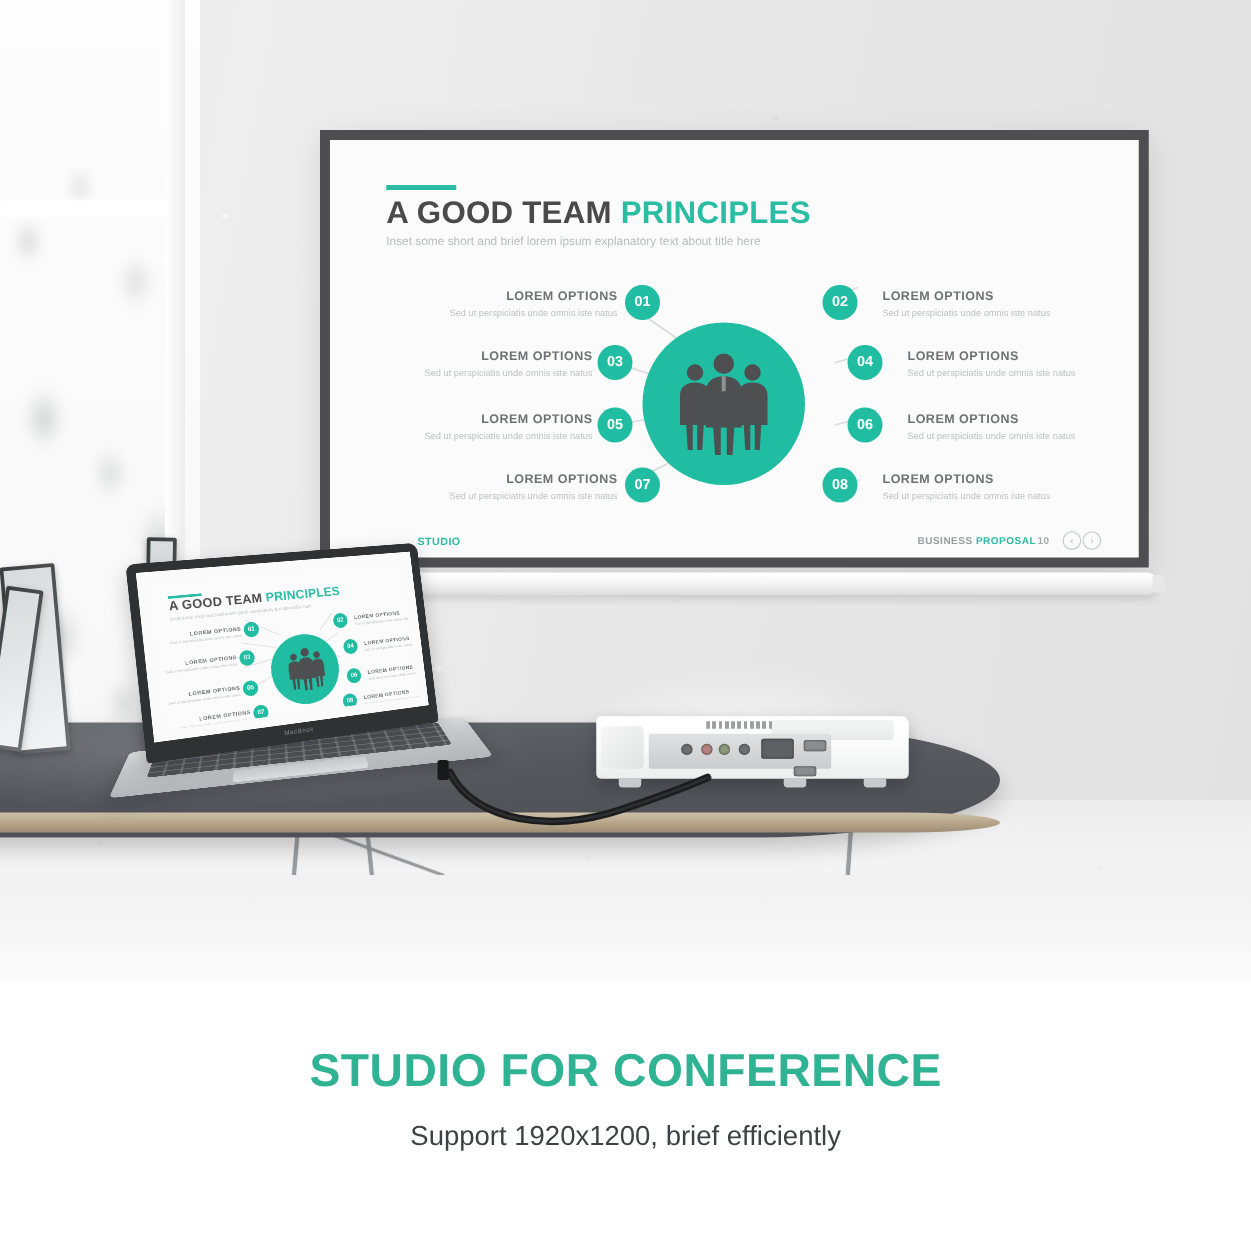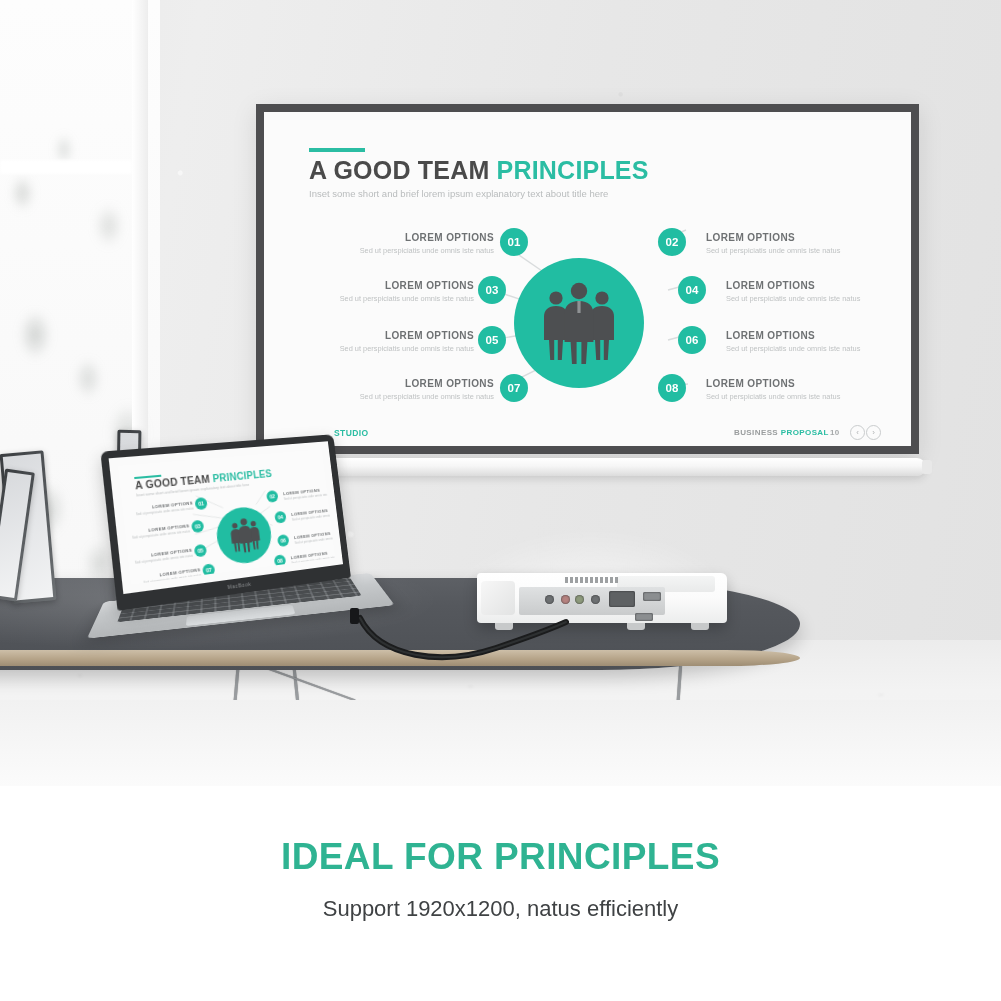"IDEAL FOR PRINCIPLES" div.cap-title { text: IDEAL FOR PRINCIPLES -> STUDIO FOR CONFERENCE }
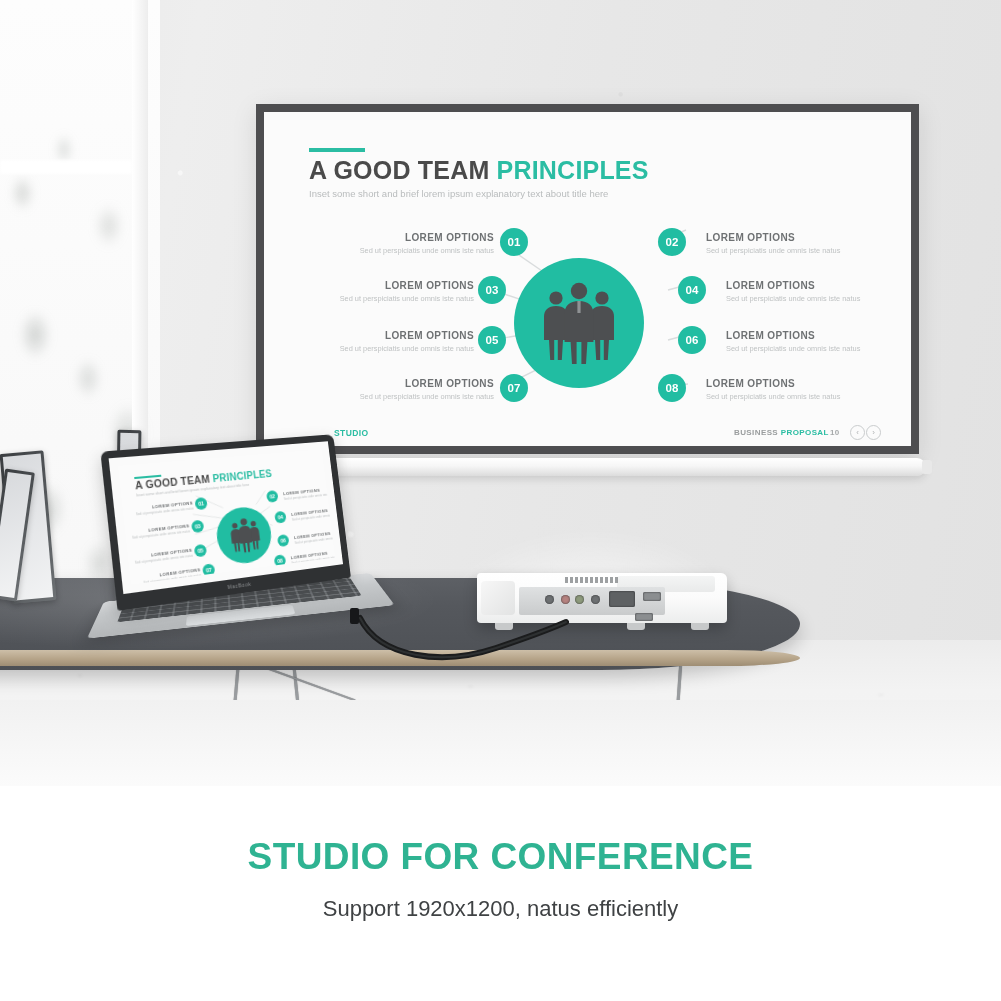"Support 1920x1200, natus efficiently" div.cap-sub { text: natus -> brief }
